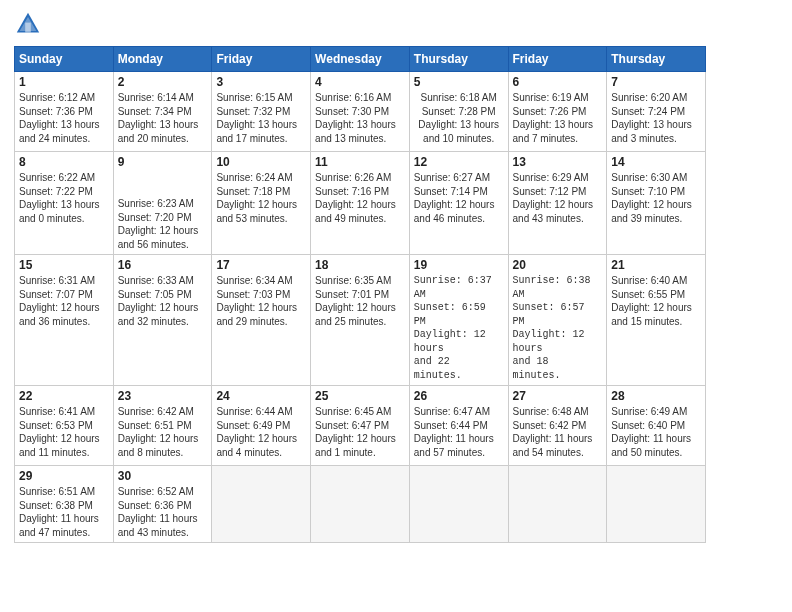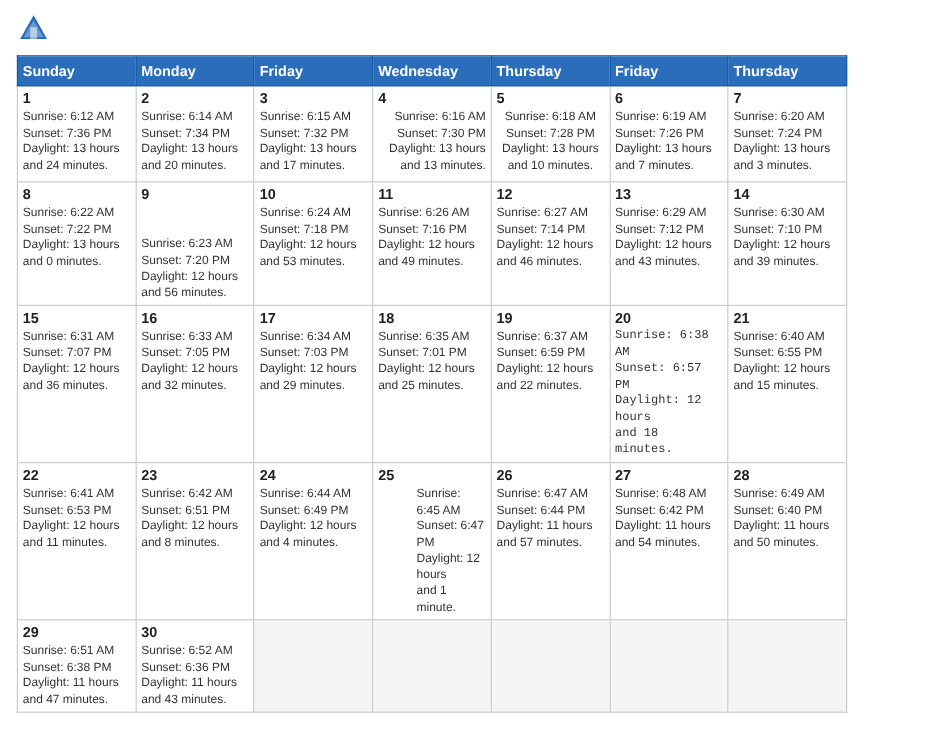"Sunrise: 6:16 AM" div.day-info { text-align: right -> none }
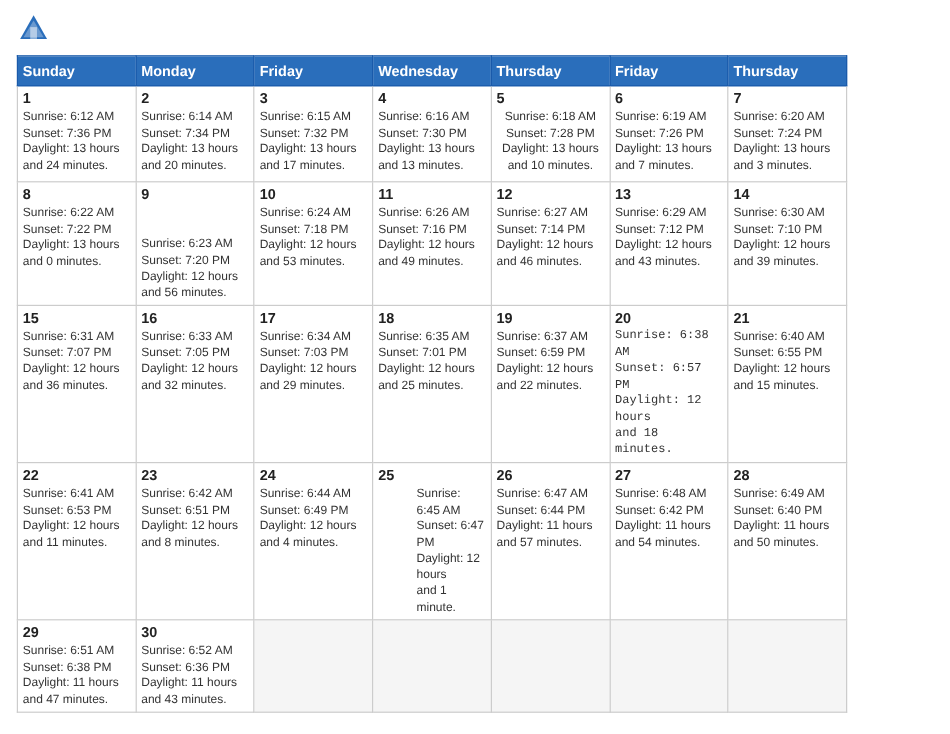"Sunrise: 6:37 AM" div.day-info { font-family: none -> Liberation Mono, monospace }
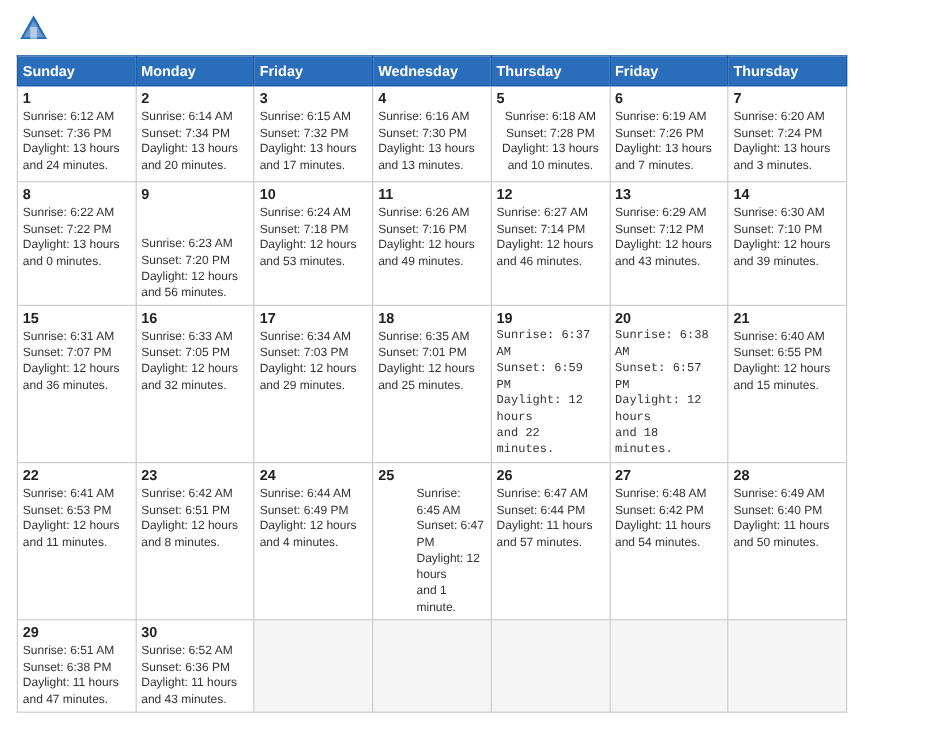"Sunrise: 6:45 AM" div.day-info { margin-left: 32px -> none }
